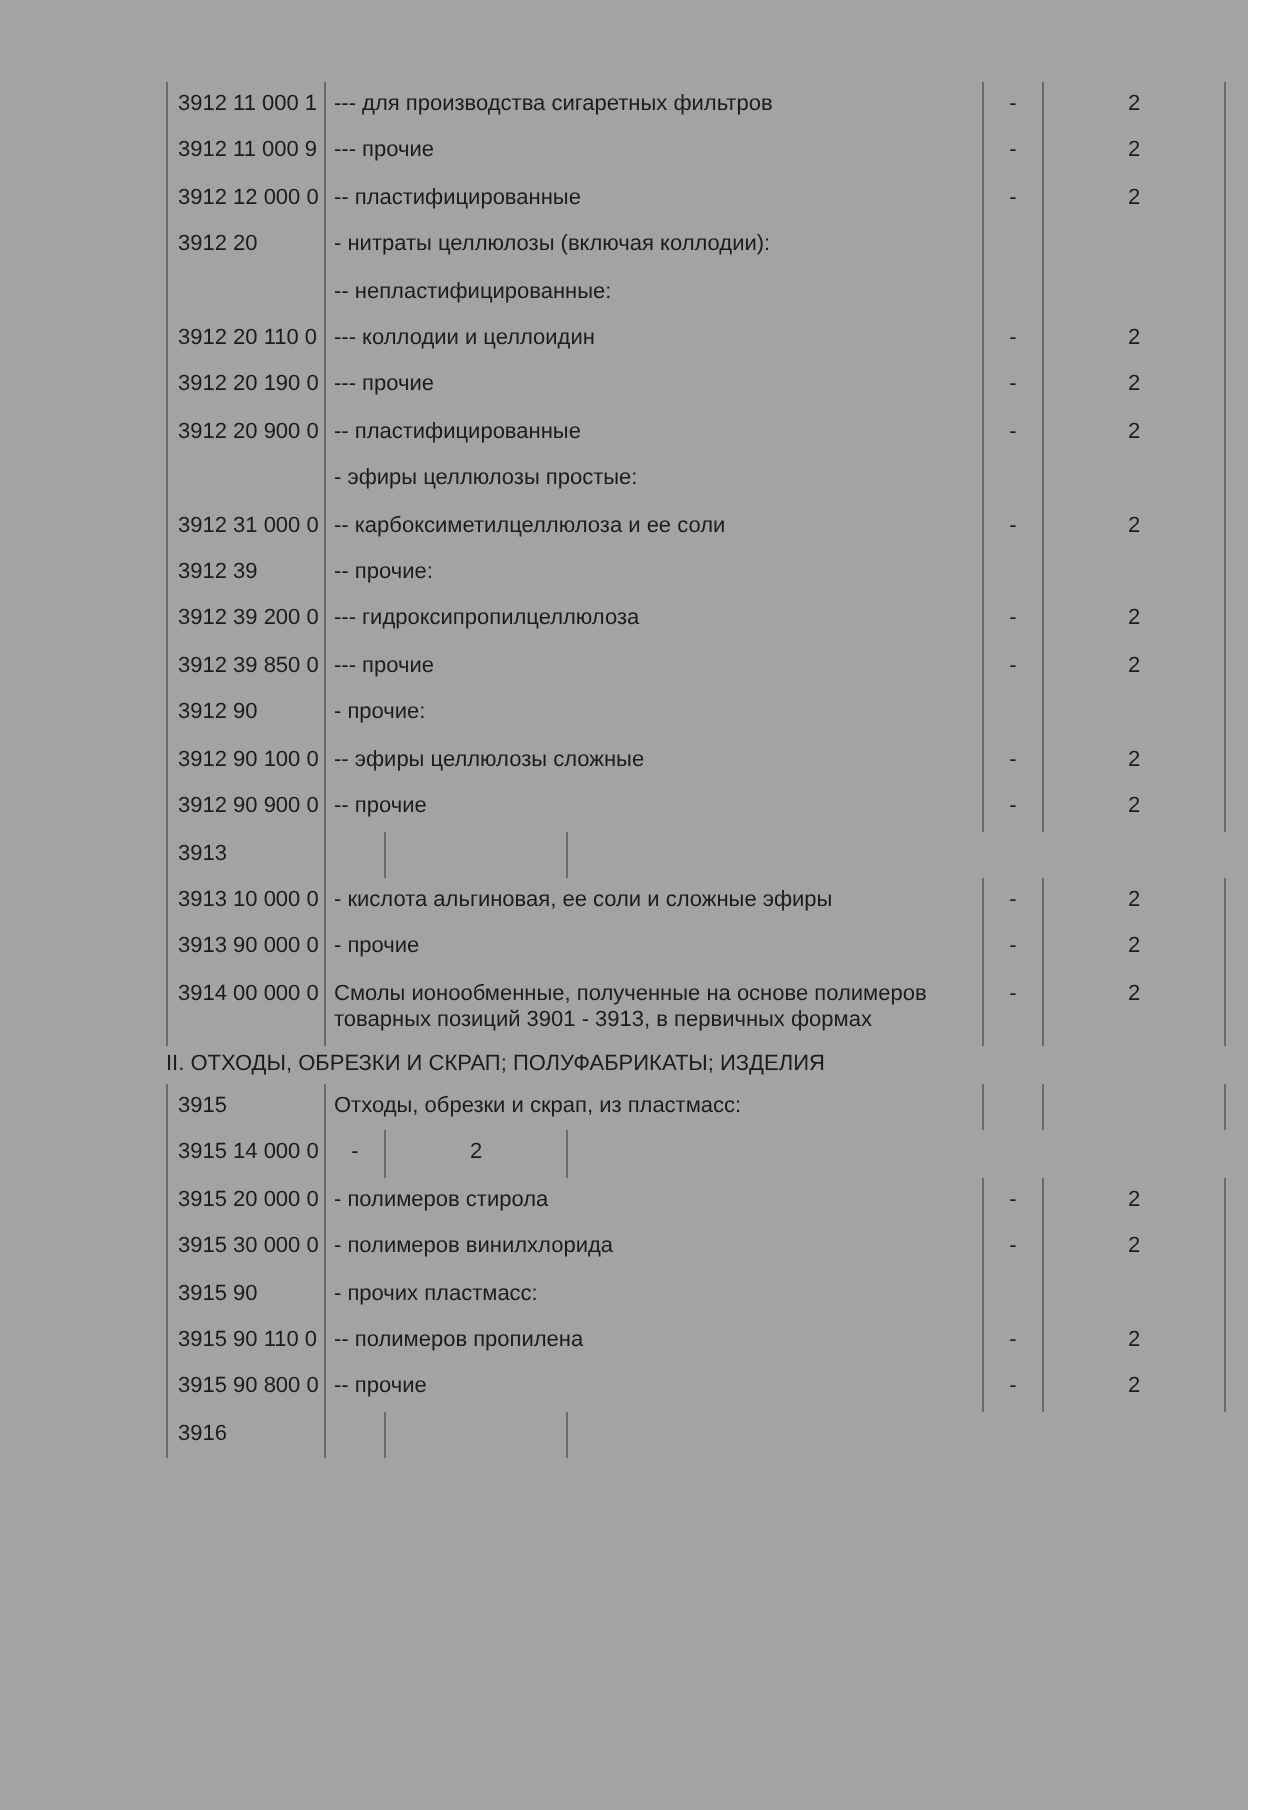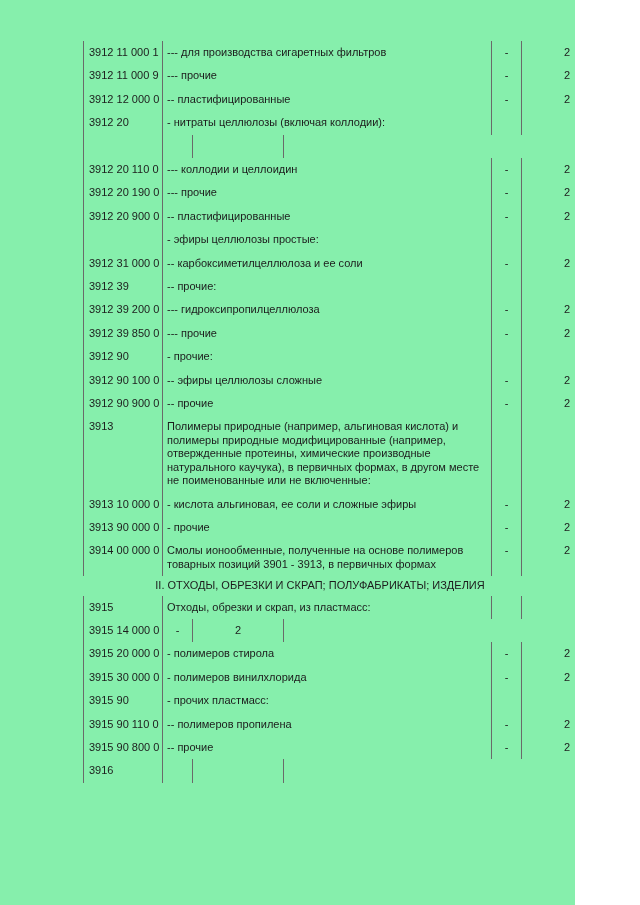"3912 11 000 1" .page { background: #86efac -> #a3a3a3; width: 575px -> 624px }
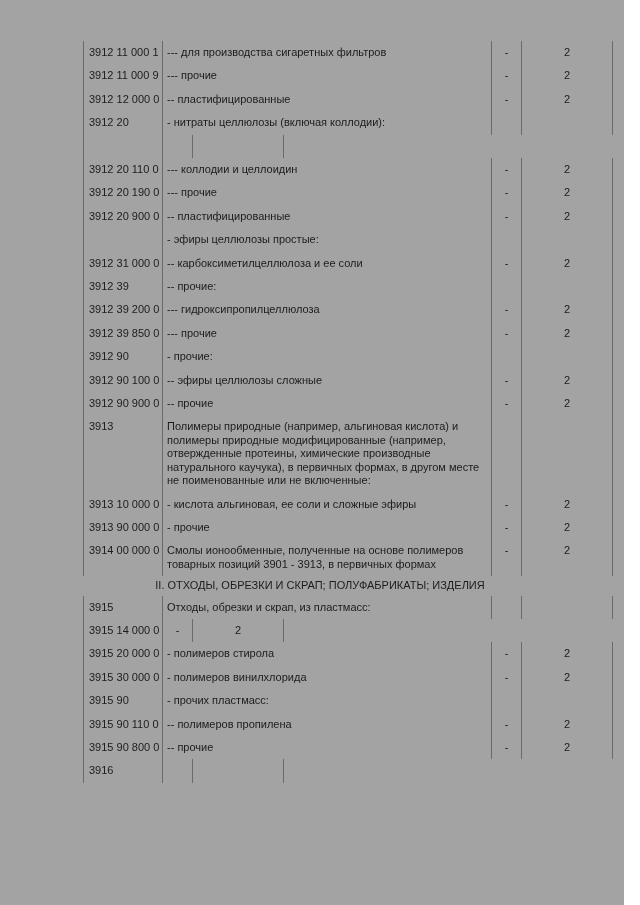"-- непластифицированные:" div.cell { html: none -> <div>-- непластифицированные:</div> }
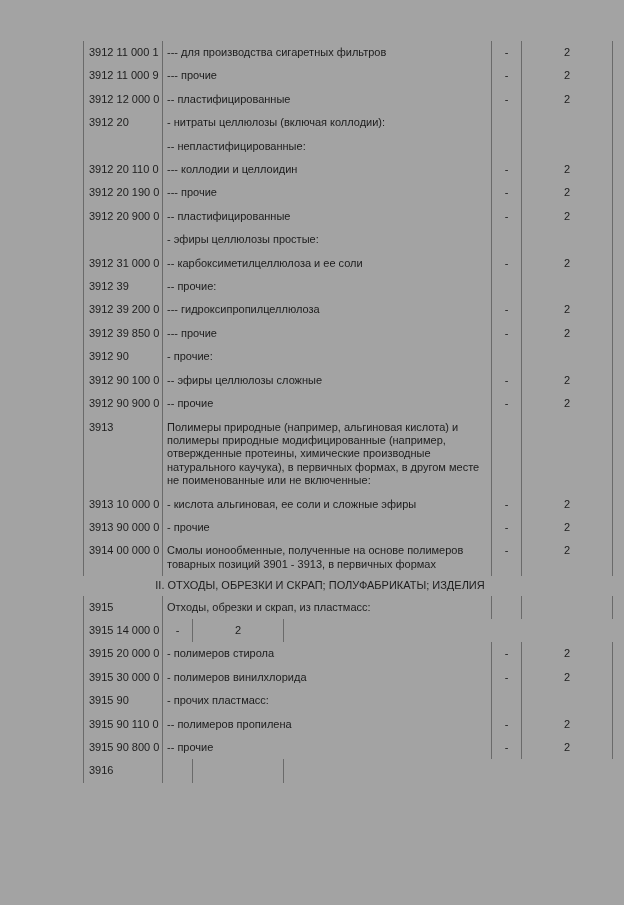"Полимеры природные (например, альгиновая" div.cell { html: <div>Полимеры природные (например, альгиновая кислота) и полимеры природные модифицированные (например, отвержденные протеины, химические производные натурального каучука), в первичных формах, в другом месте не поименованные или не включенные:</div> -> none }
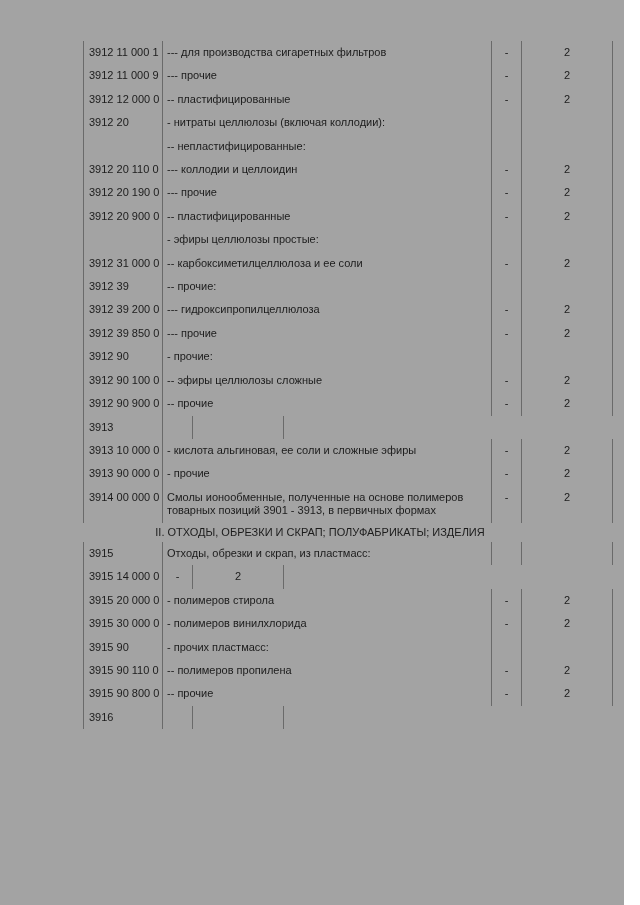"II. ОТХОДЫ, ОБРЕЗКИ И СКРАП;" .row-section { text-align: center -> none }
